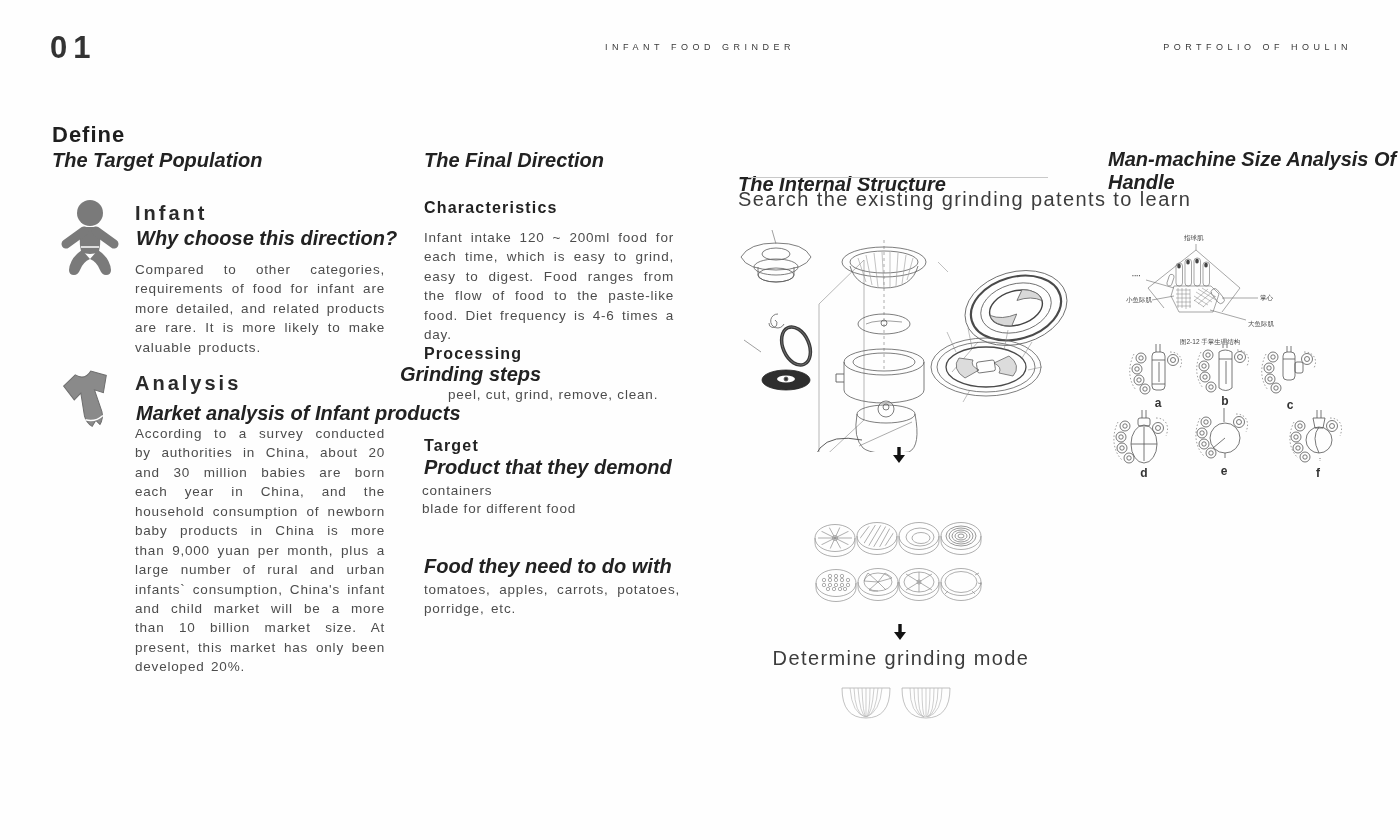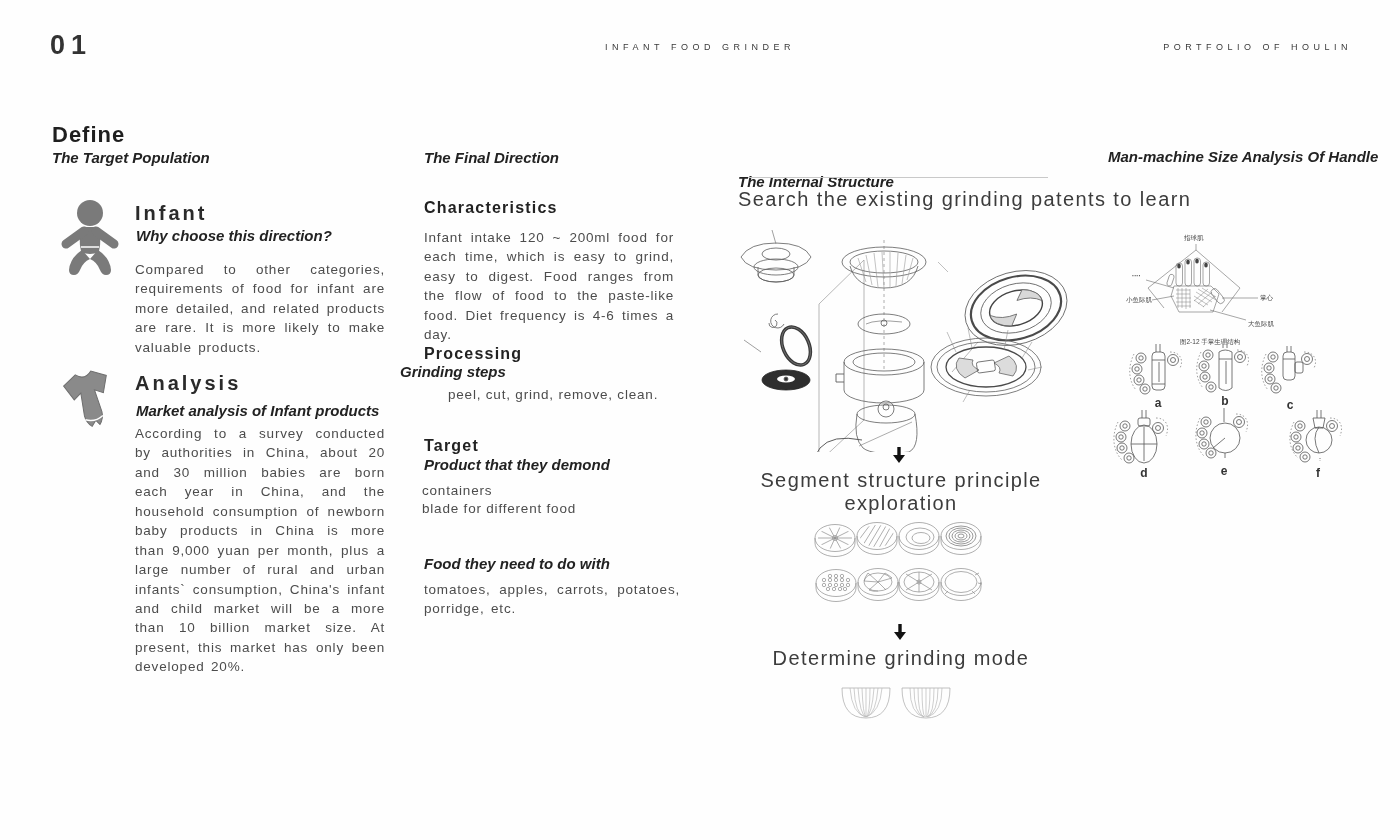"01" .page-num { font-size: 27px -> 31px }
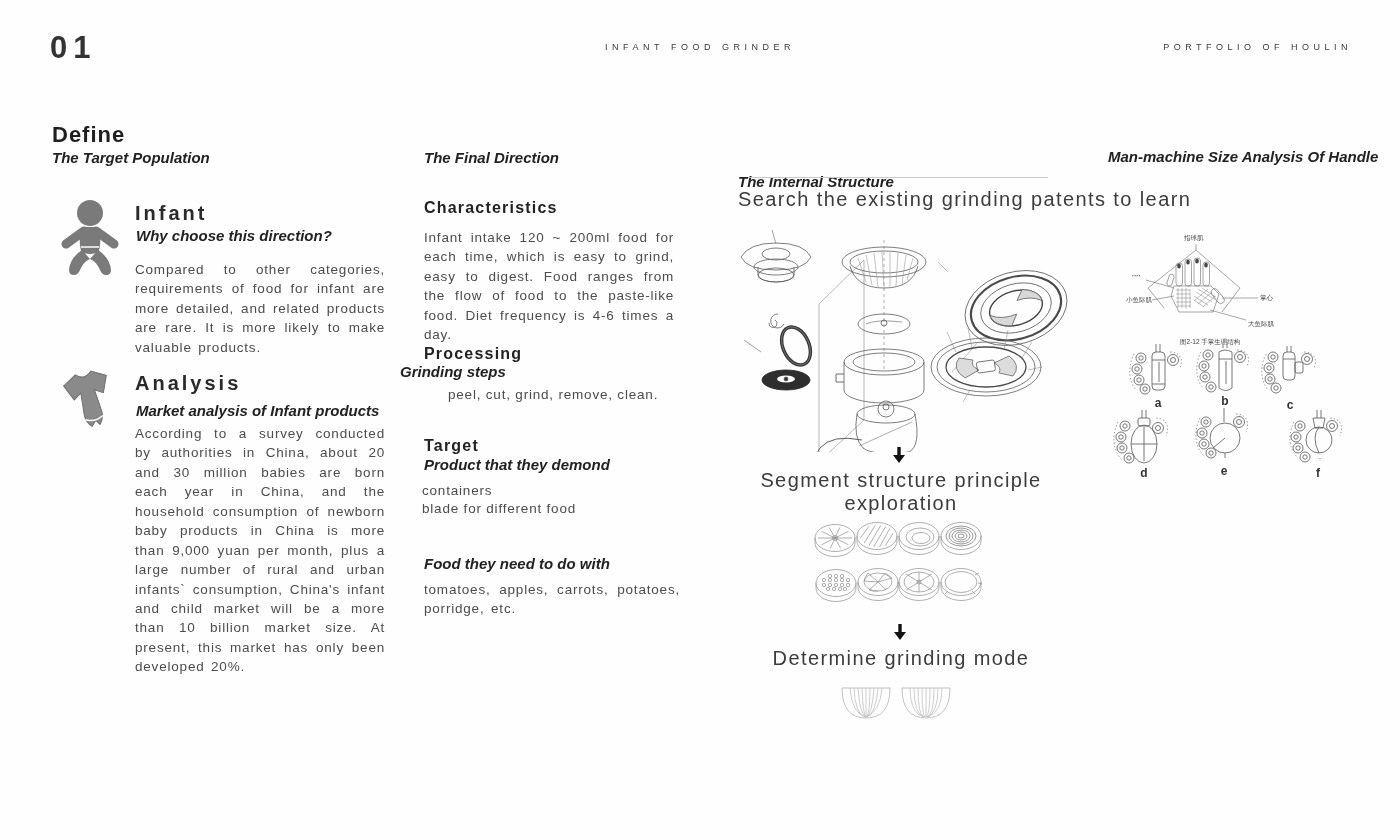"The Target Population" .sub-ital { font-size: 15px -> 20px }
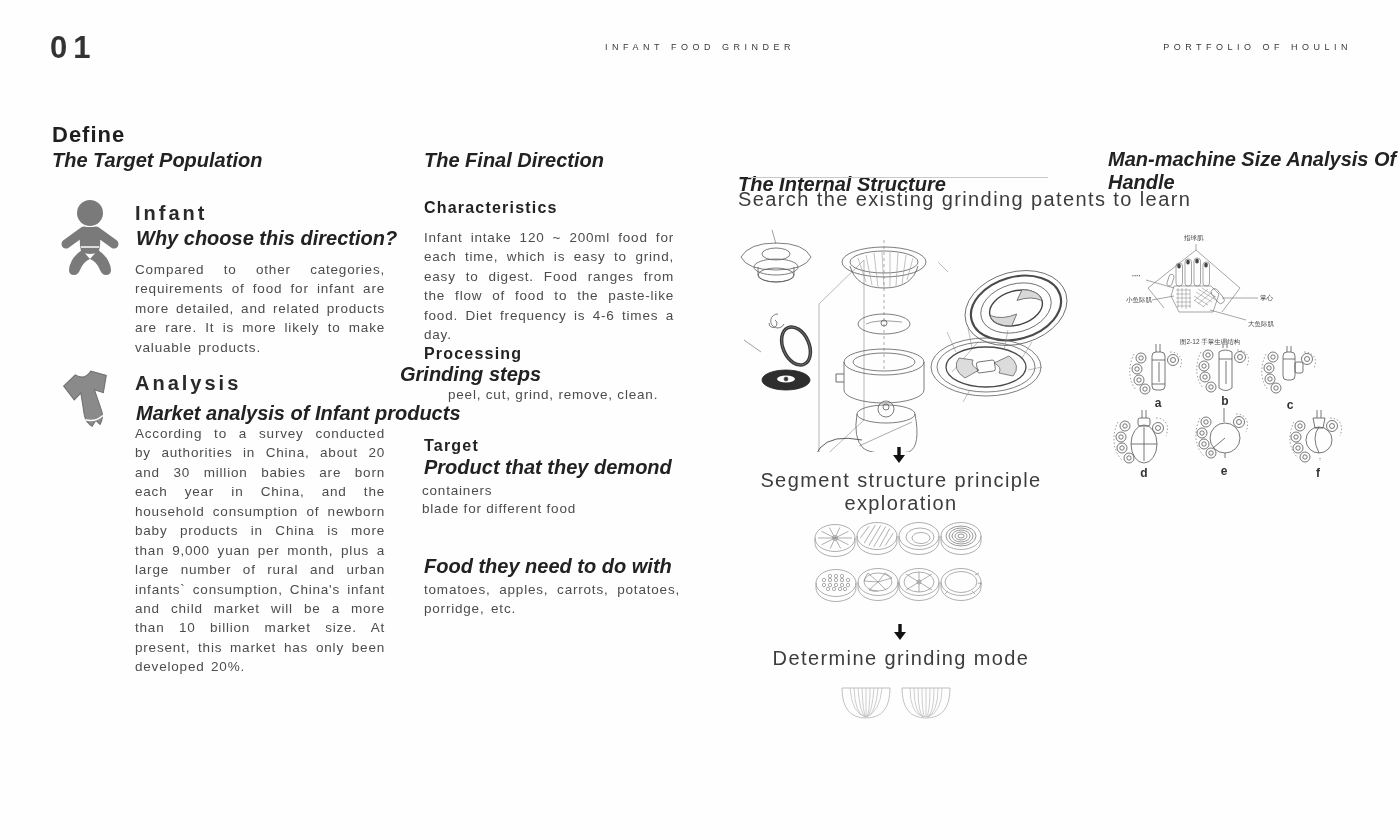"Segment structure principle exploration" div.abs { html: <div>Segment structure principle exploration</div> -> none }
